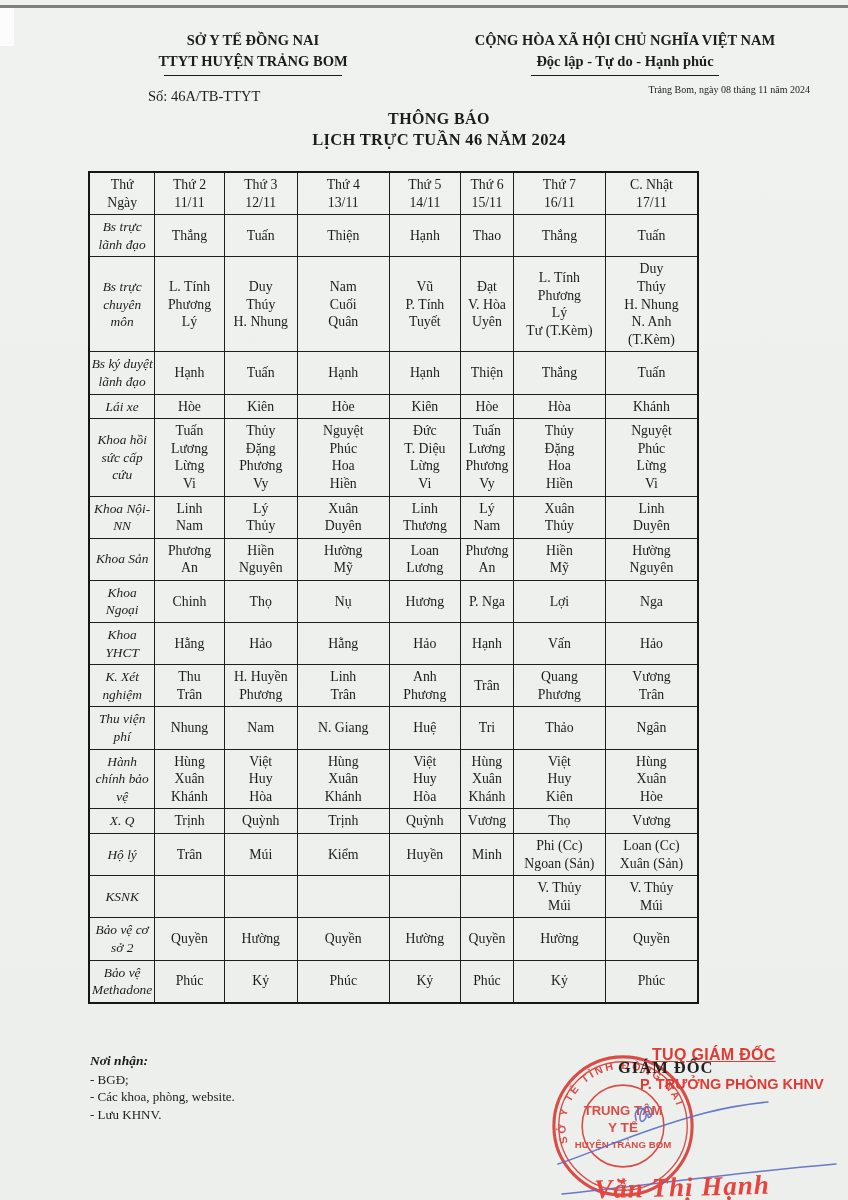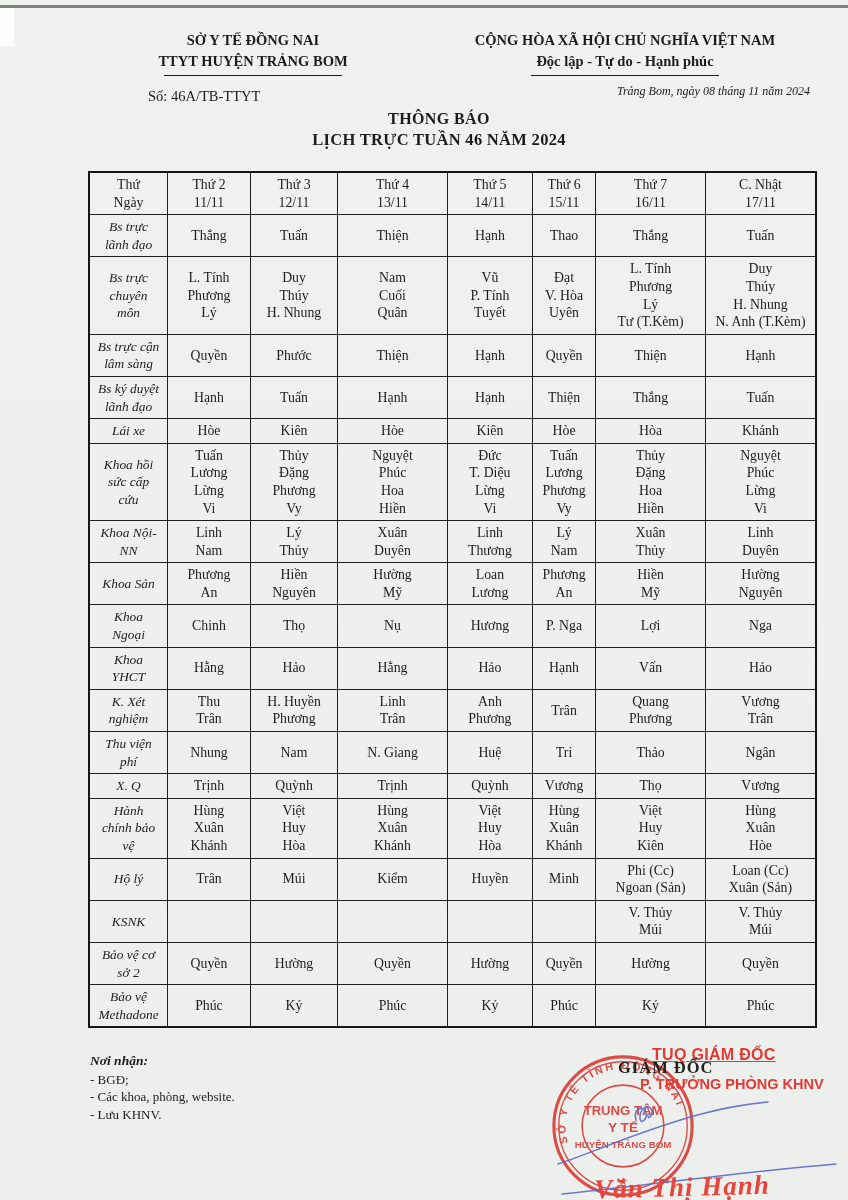"Trảng Bom, ngày 08 tháng" .place-date { font-size: 12px -> 10px; font-style: italic -> none }
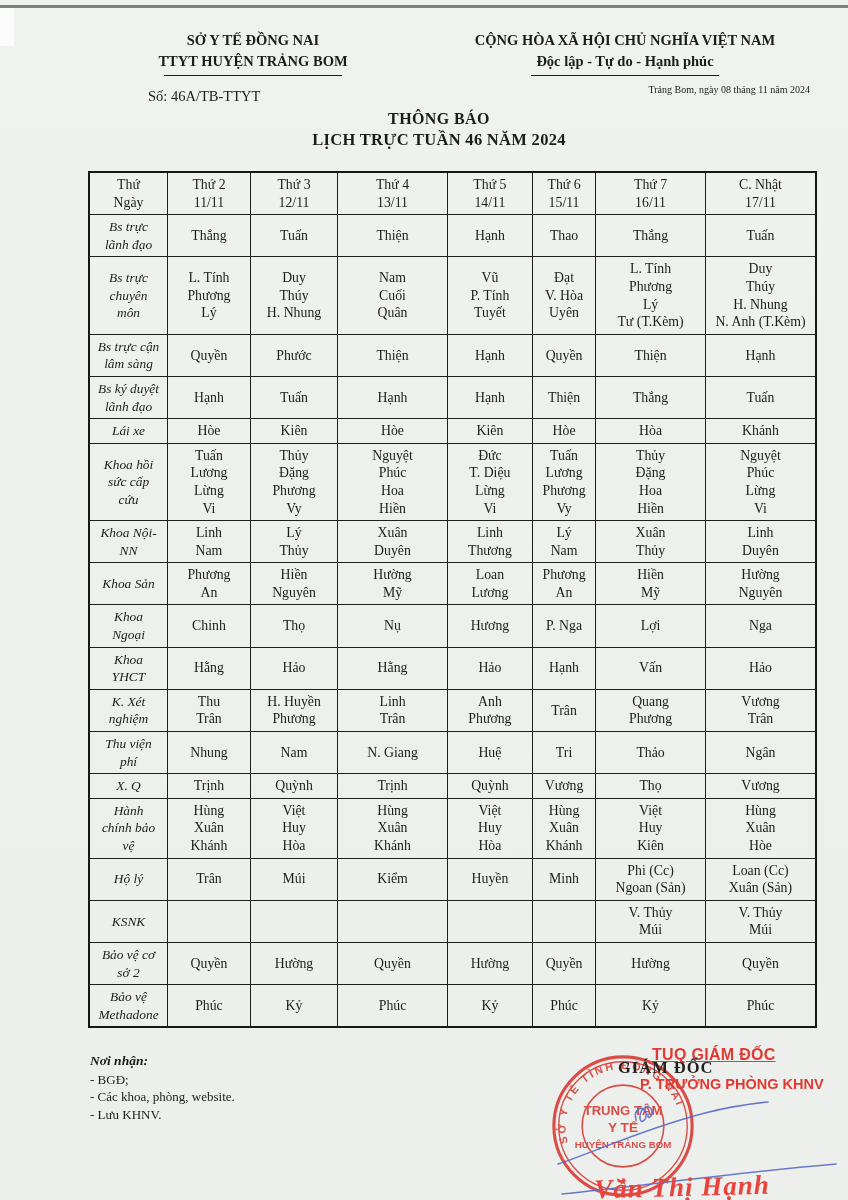"Thứ" .schedule-wrap { width: 729px -> 611px }
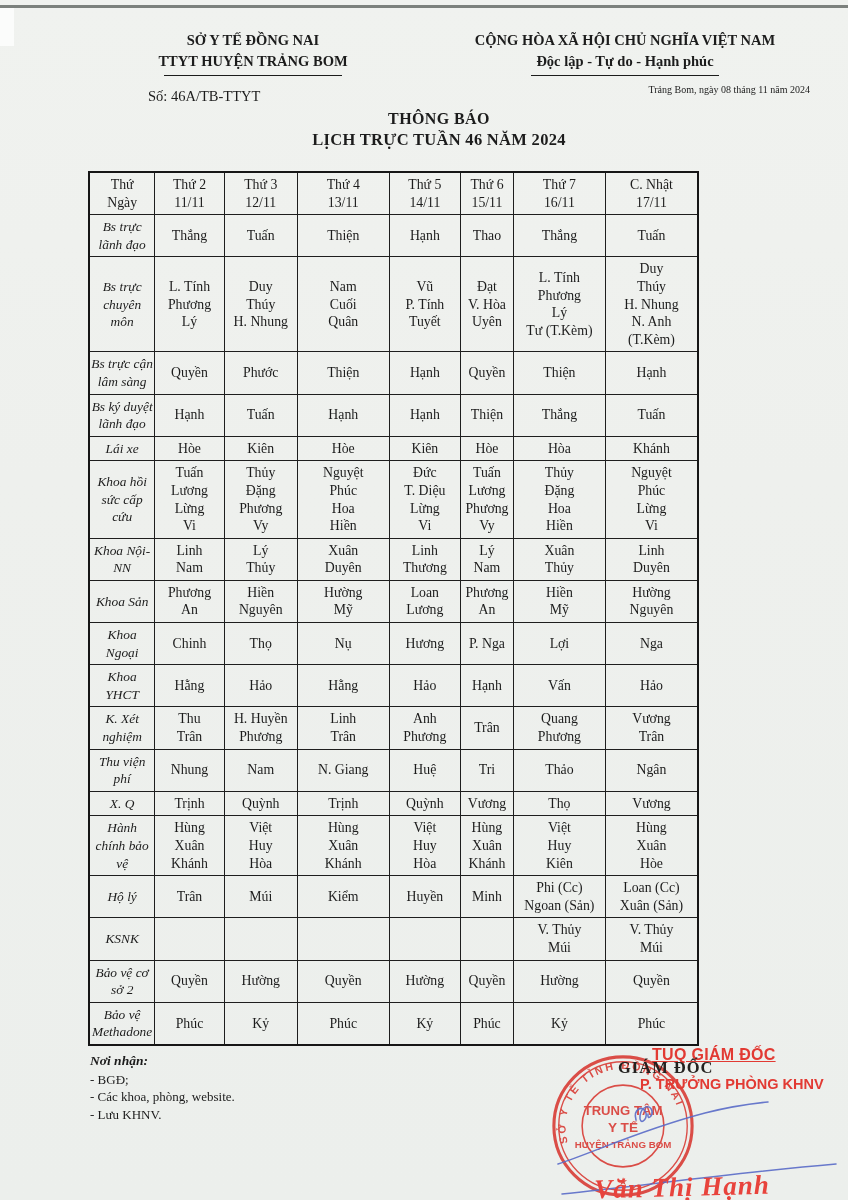"Bs trực cận" tr { html: <tr> <th>Bs trực cận lâm sàng</th> <td>Quyền</td> <td>Phước</td> <td>Thiện</td> <td>Hạnh</td> <td>Quyền</td> <td>Thiện</td> <td>Hạnh</td> </tr> -> none }
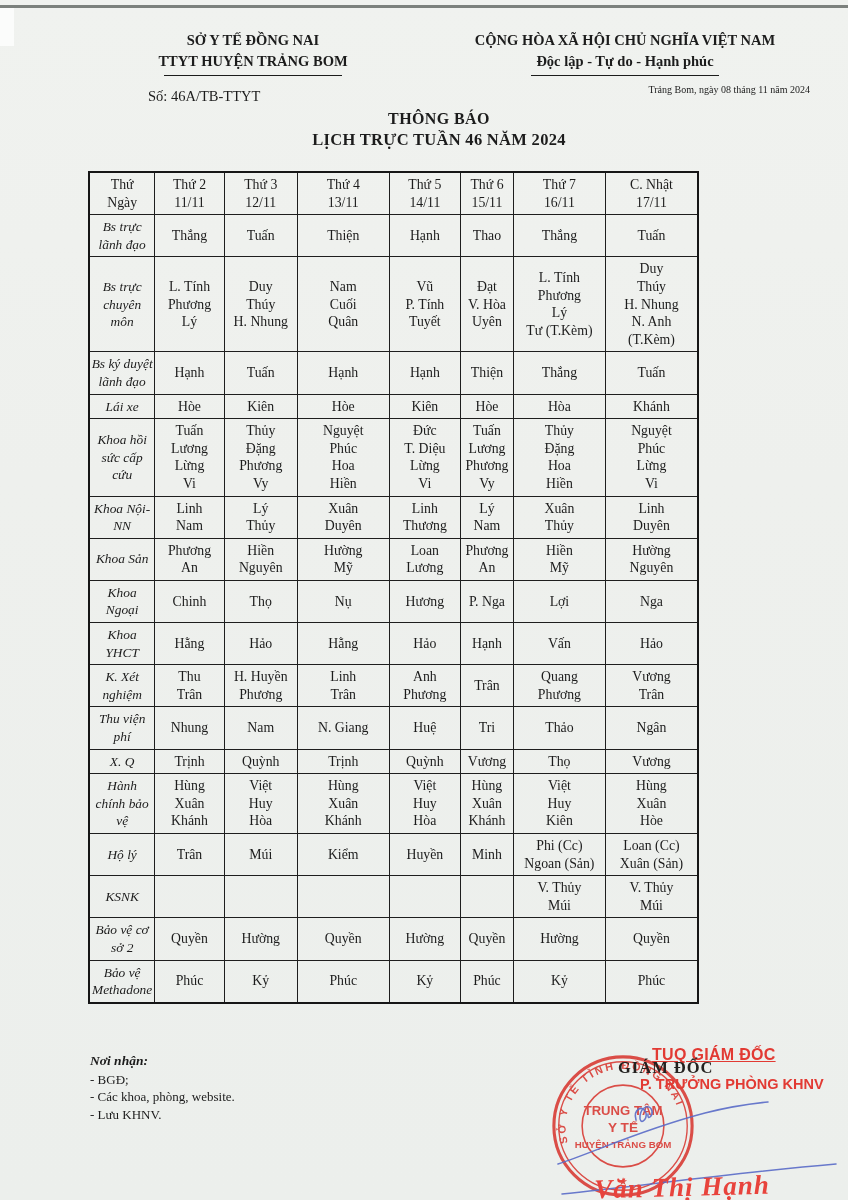"X. Q" tr { order: before "Hành" -> after "Hành" }
